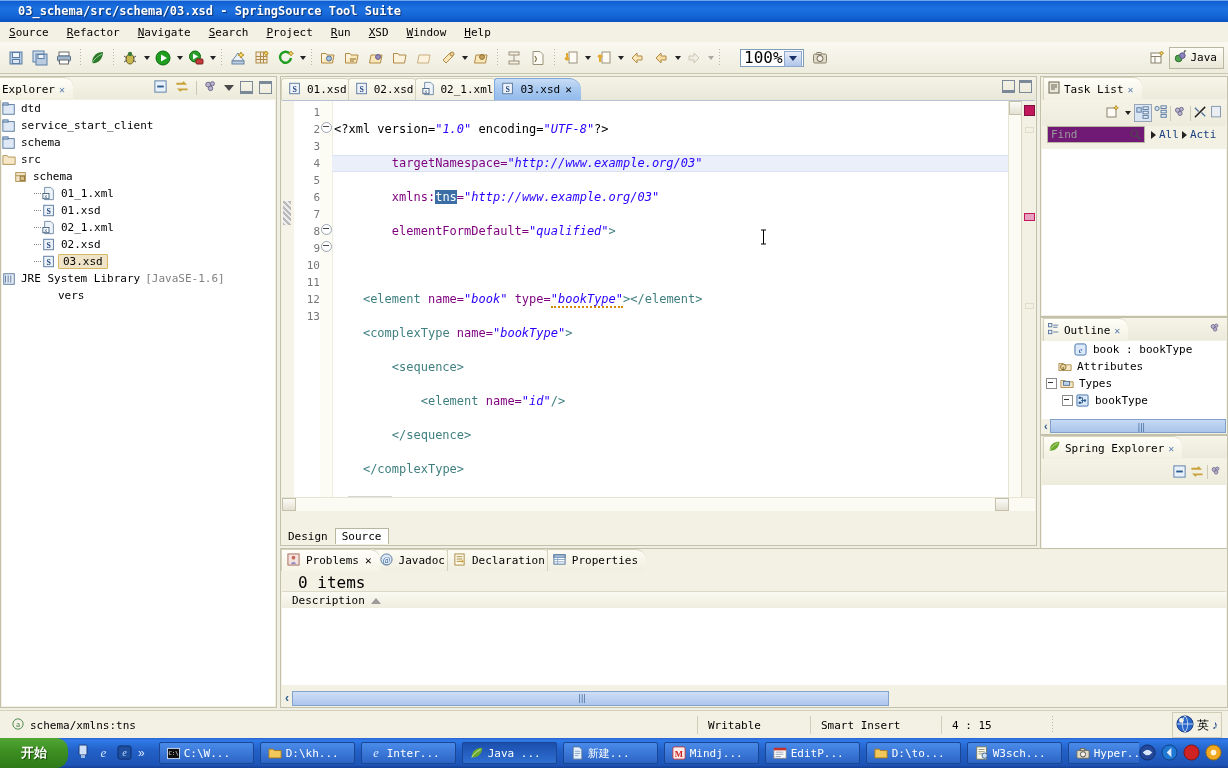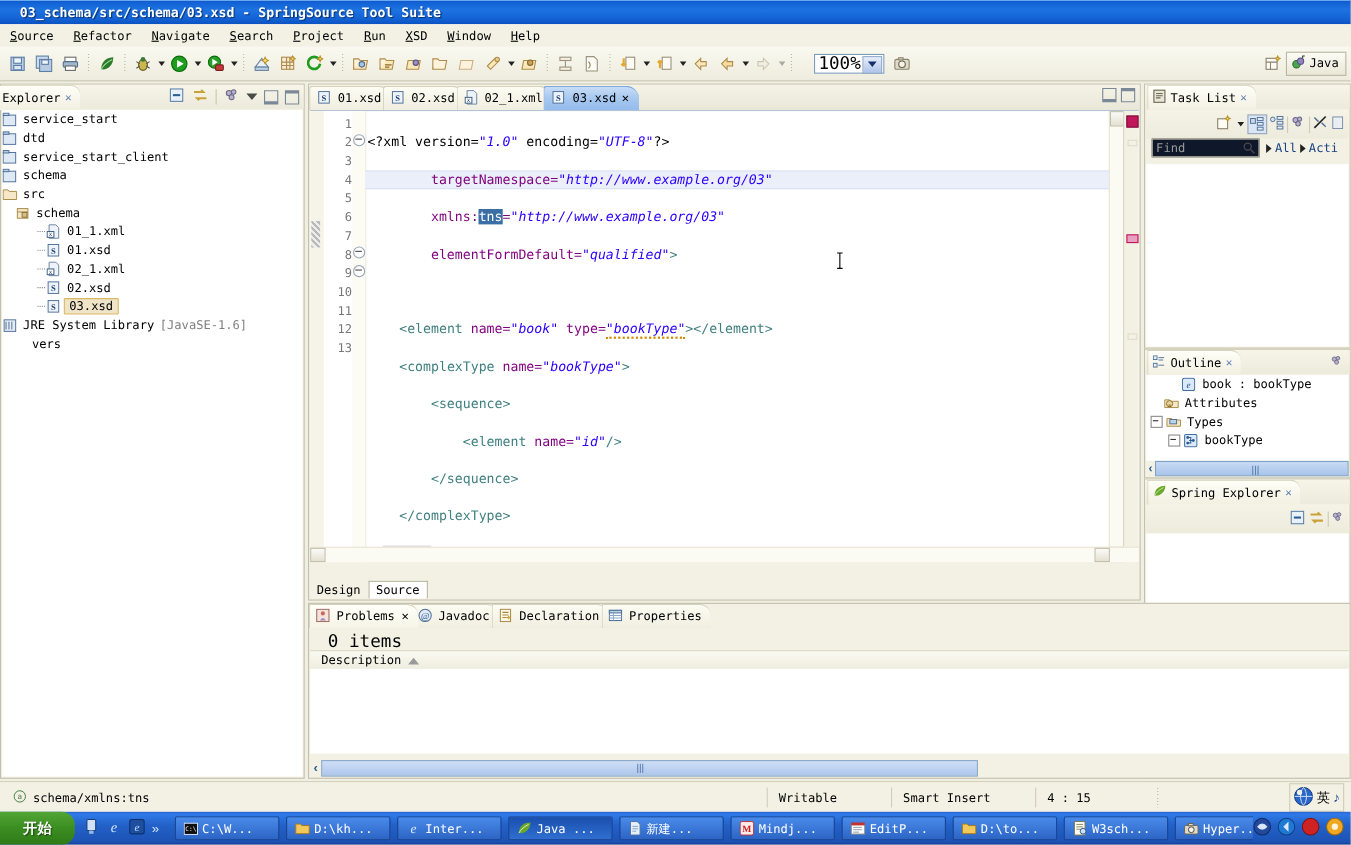"service_start" div.treeitem { html: <div> <span> <svg> <rect></rect> <rect></rect> </svg> </span> <span>service_start</span> </div> -> none }
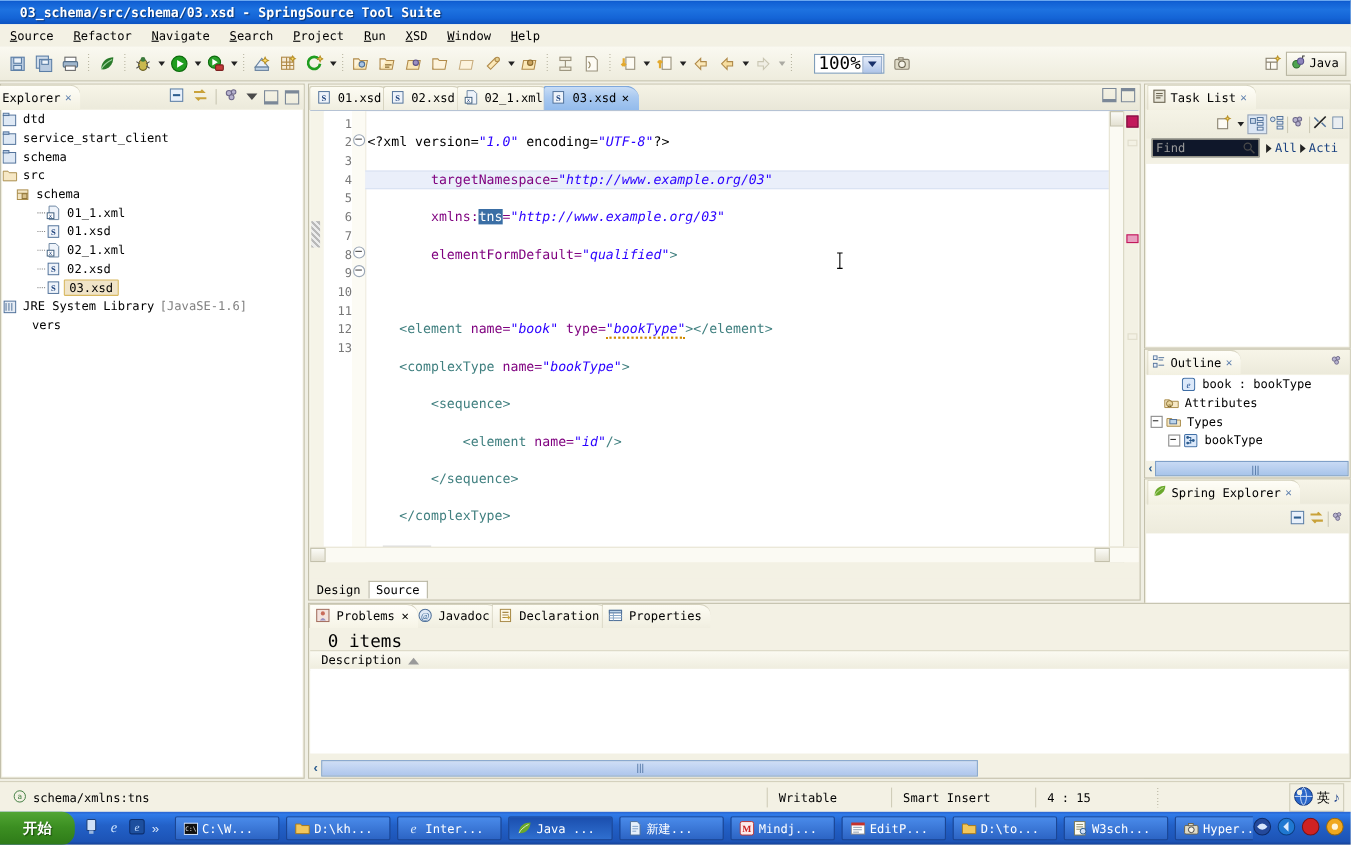"Find" .findbox { background: #0f172a -> #701a75 }
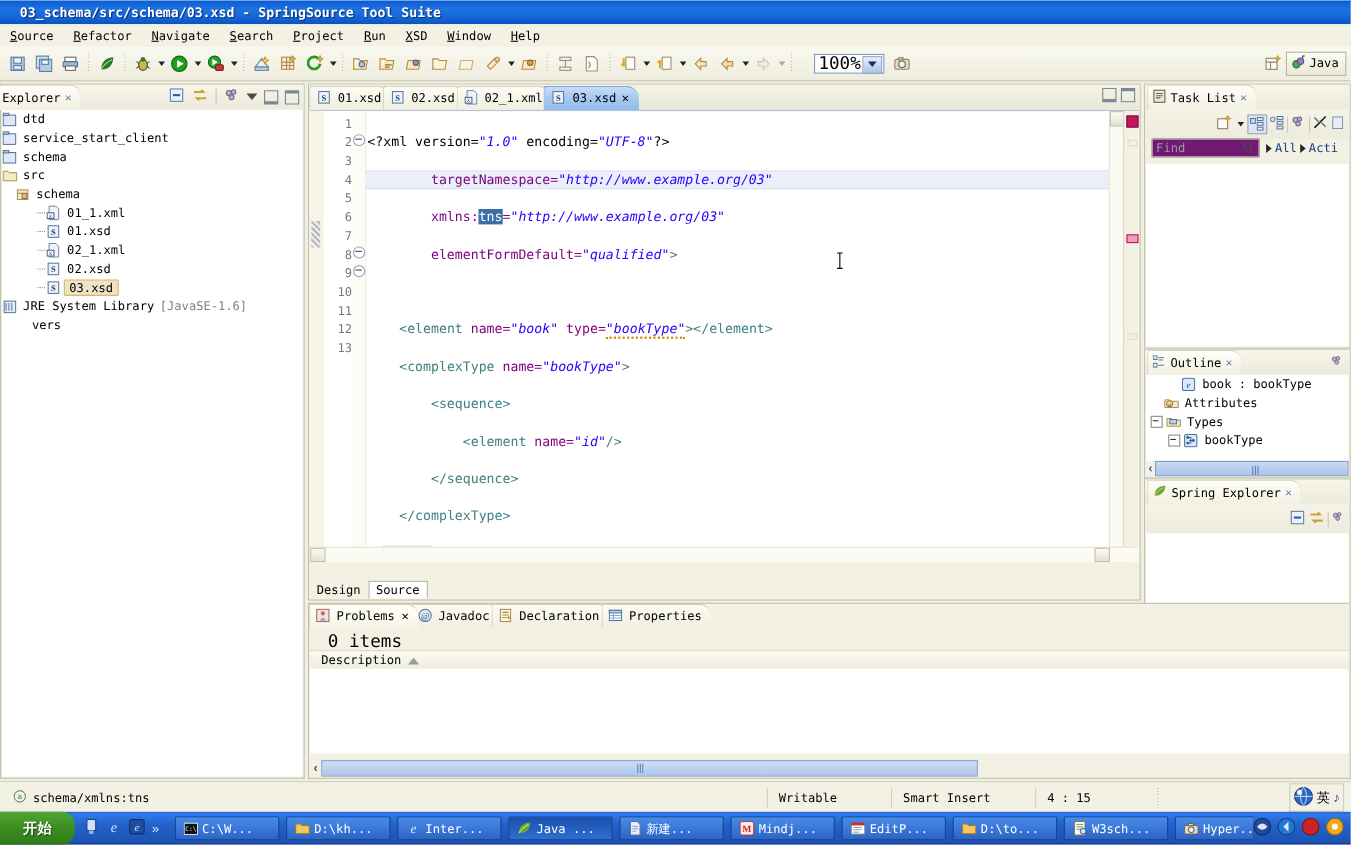"vers" div.treeitem { margin-left: none -> 36px; padding-left: 8px -> 1px }
